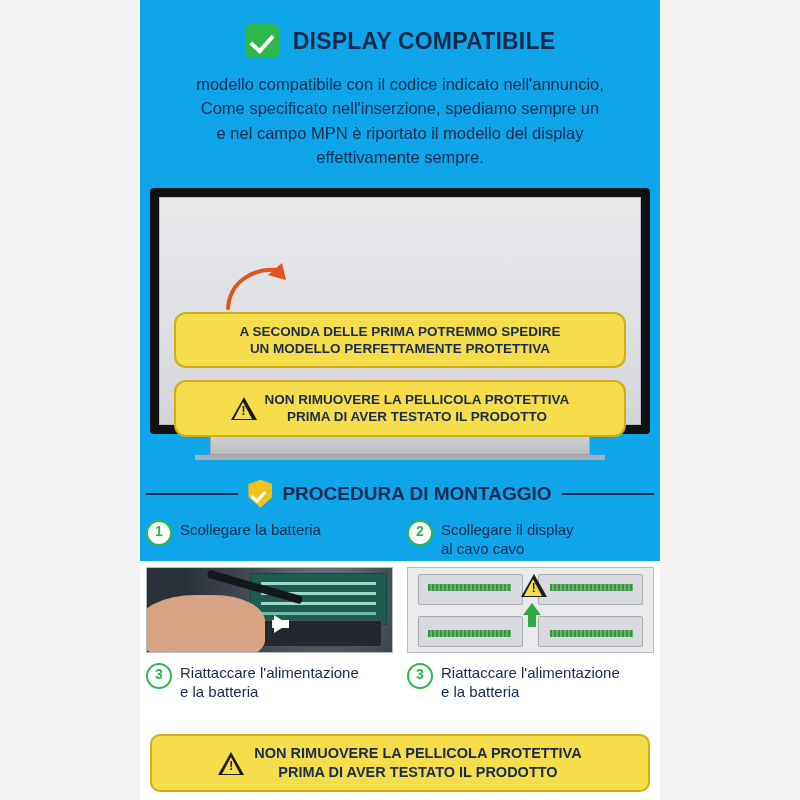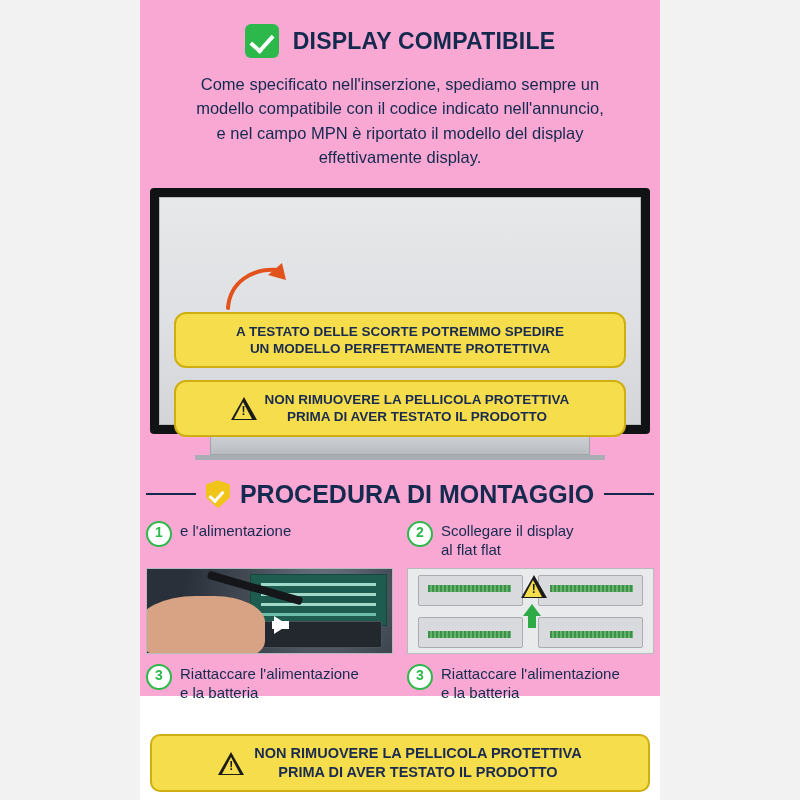"DISPLAY COMPATIBILE" #page { background: #f9a8d4 -> #0ea5e9; height: 696px -> 561px }
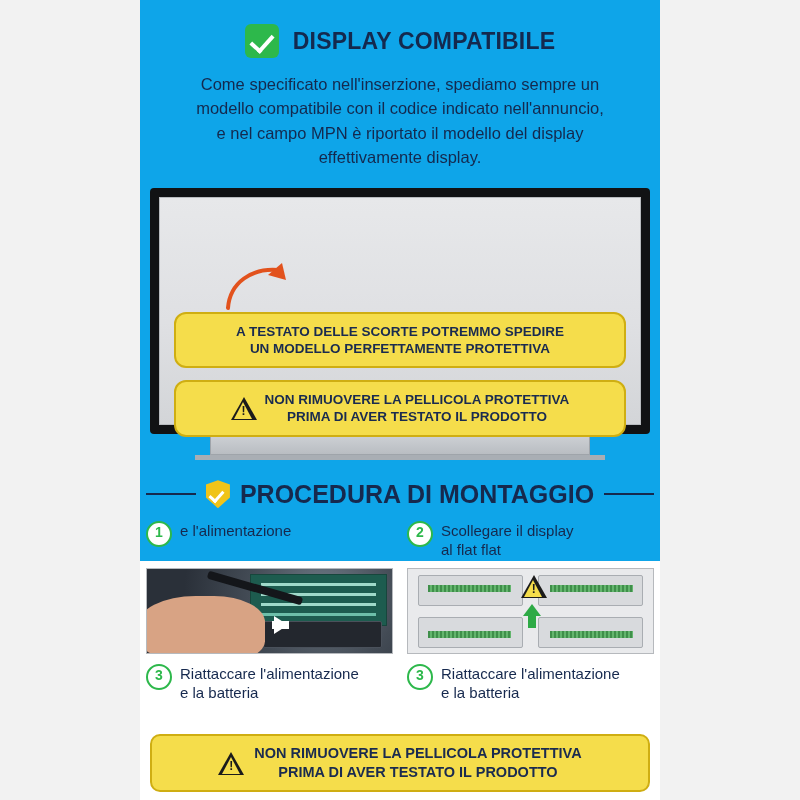"Come specificato nell'inserzione," div { order: before "modello compatibile con il codice" -> after "modello compatibile con il codice" }
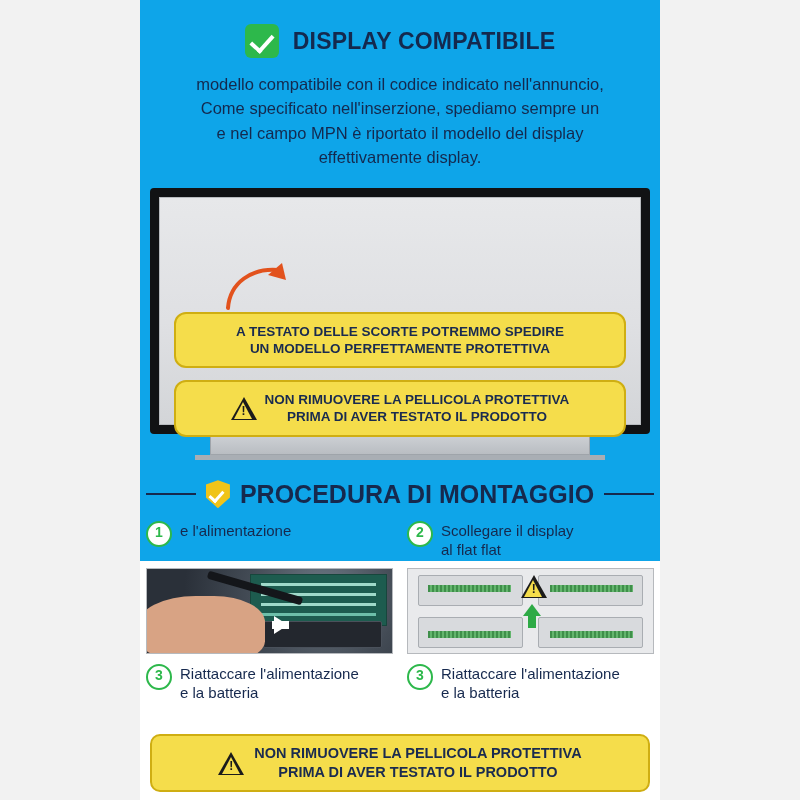"effettivamente display." div { text: display -> sempre }
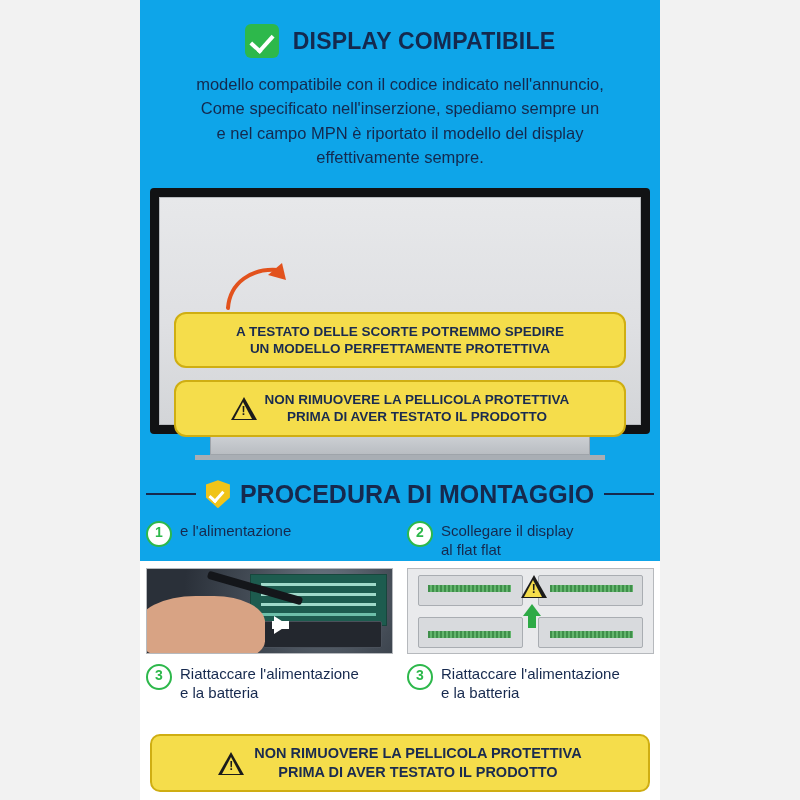"A TESTATO DELLE SCORTE POTREMMO" div { text: TESTATO DELLE SCORTE -> SECONDA DELLE PRIMA }
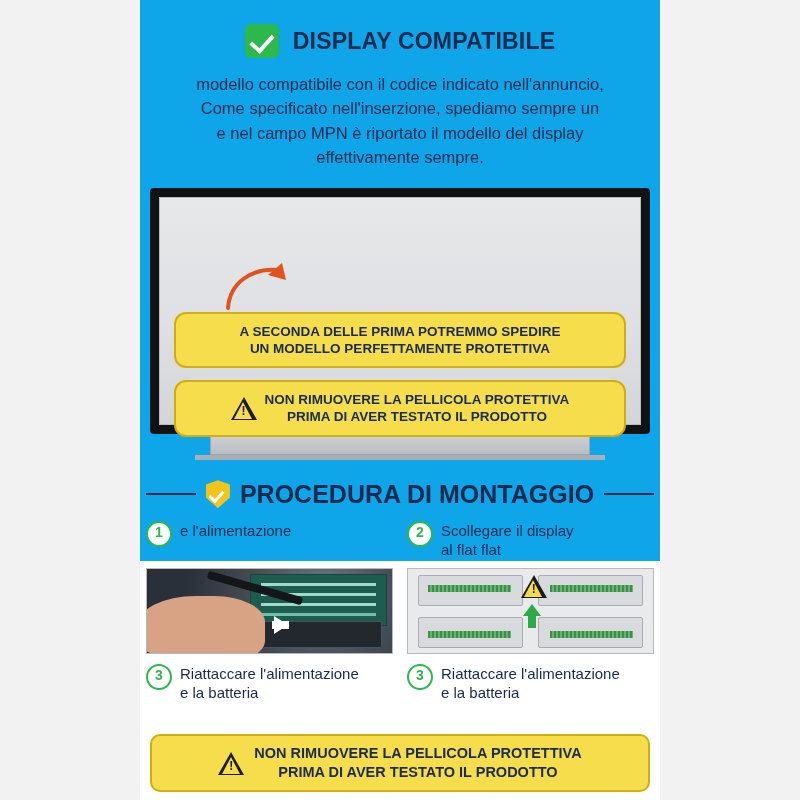"PROCEDURA DI MONTAGGIO" .proc-title { font-size: 25px -> 19px }
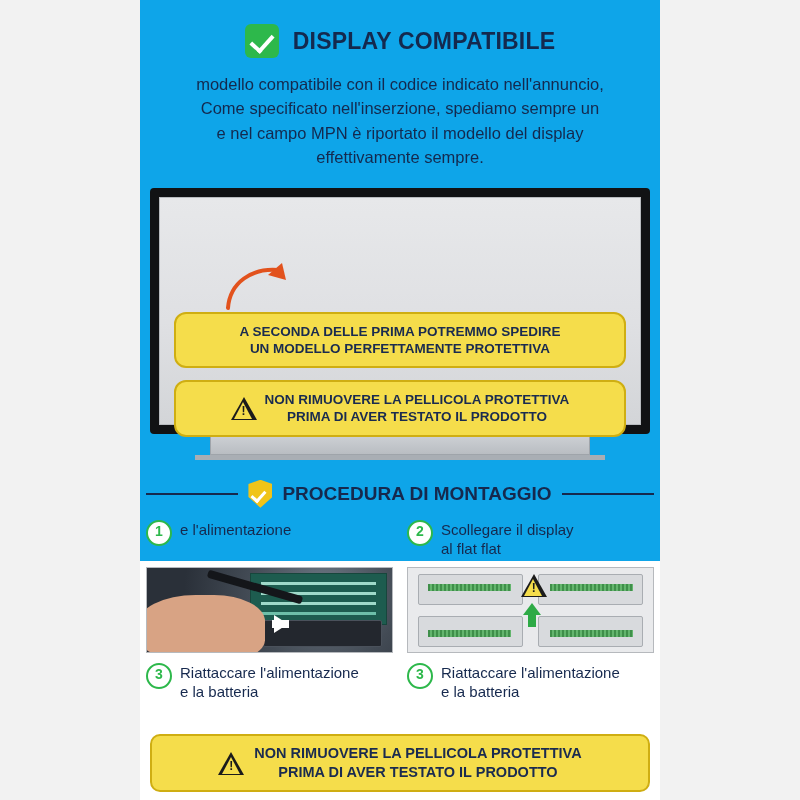"Scollegare la batteria" span { html: none -> <span>Scollegare la batteria</span> }
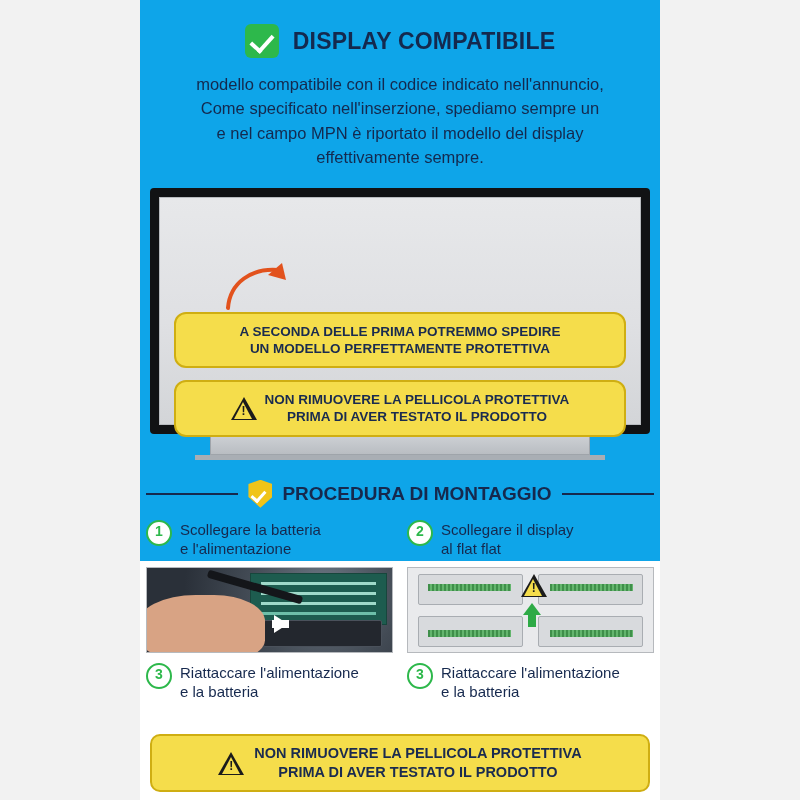"e l'alimentazione" span { html: <span>e l'alimentazione</span> -> none }
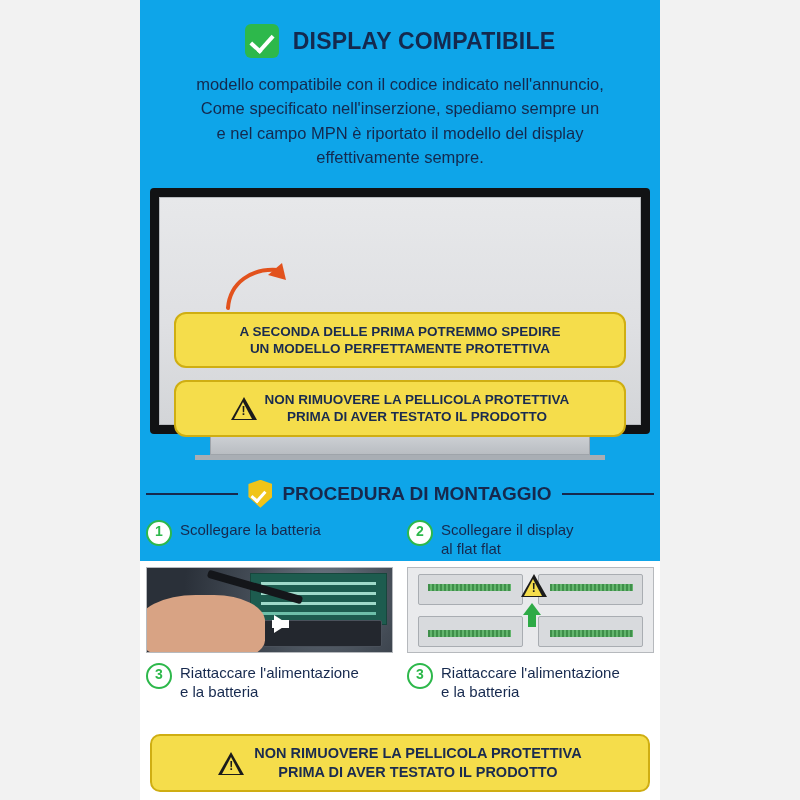"al flat flat" span { text: flat flat -> cavo cavo }
